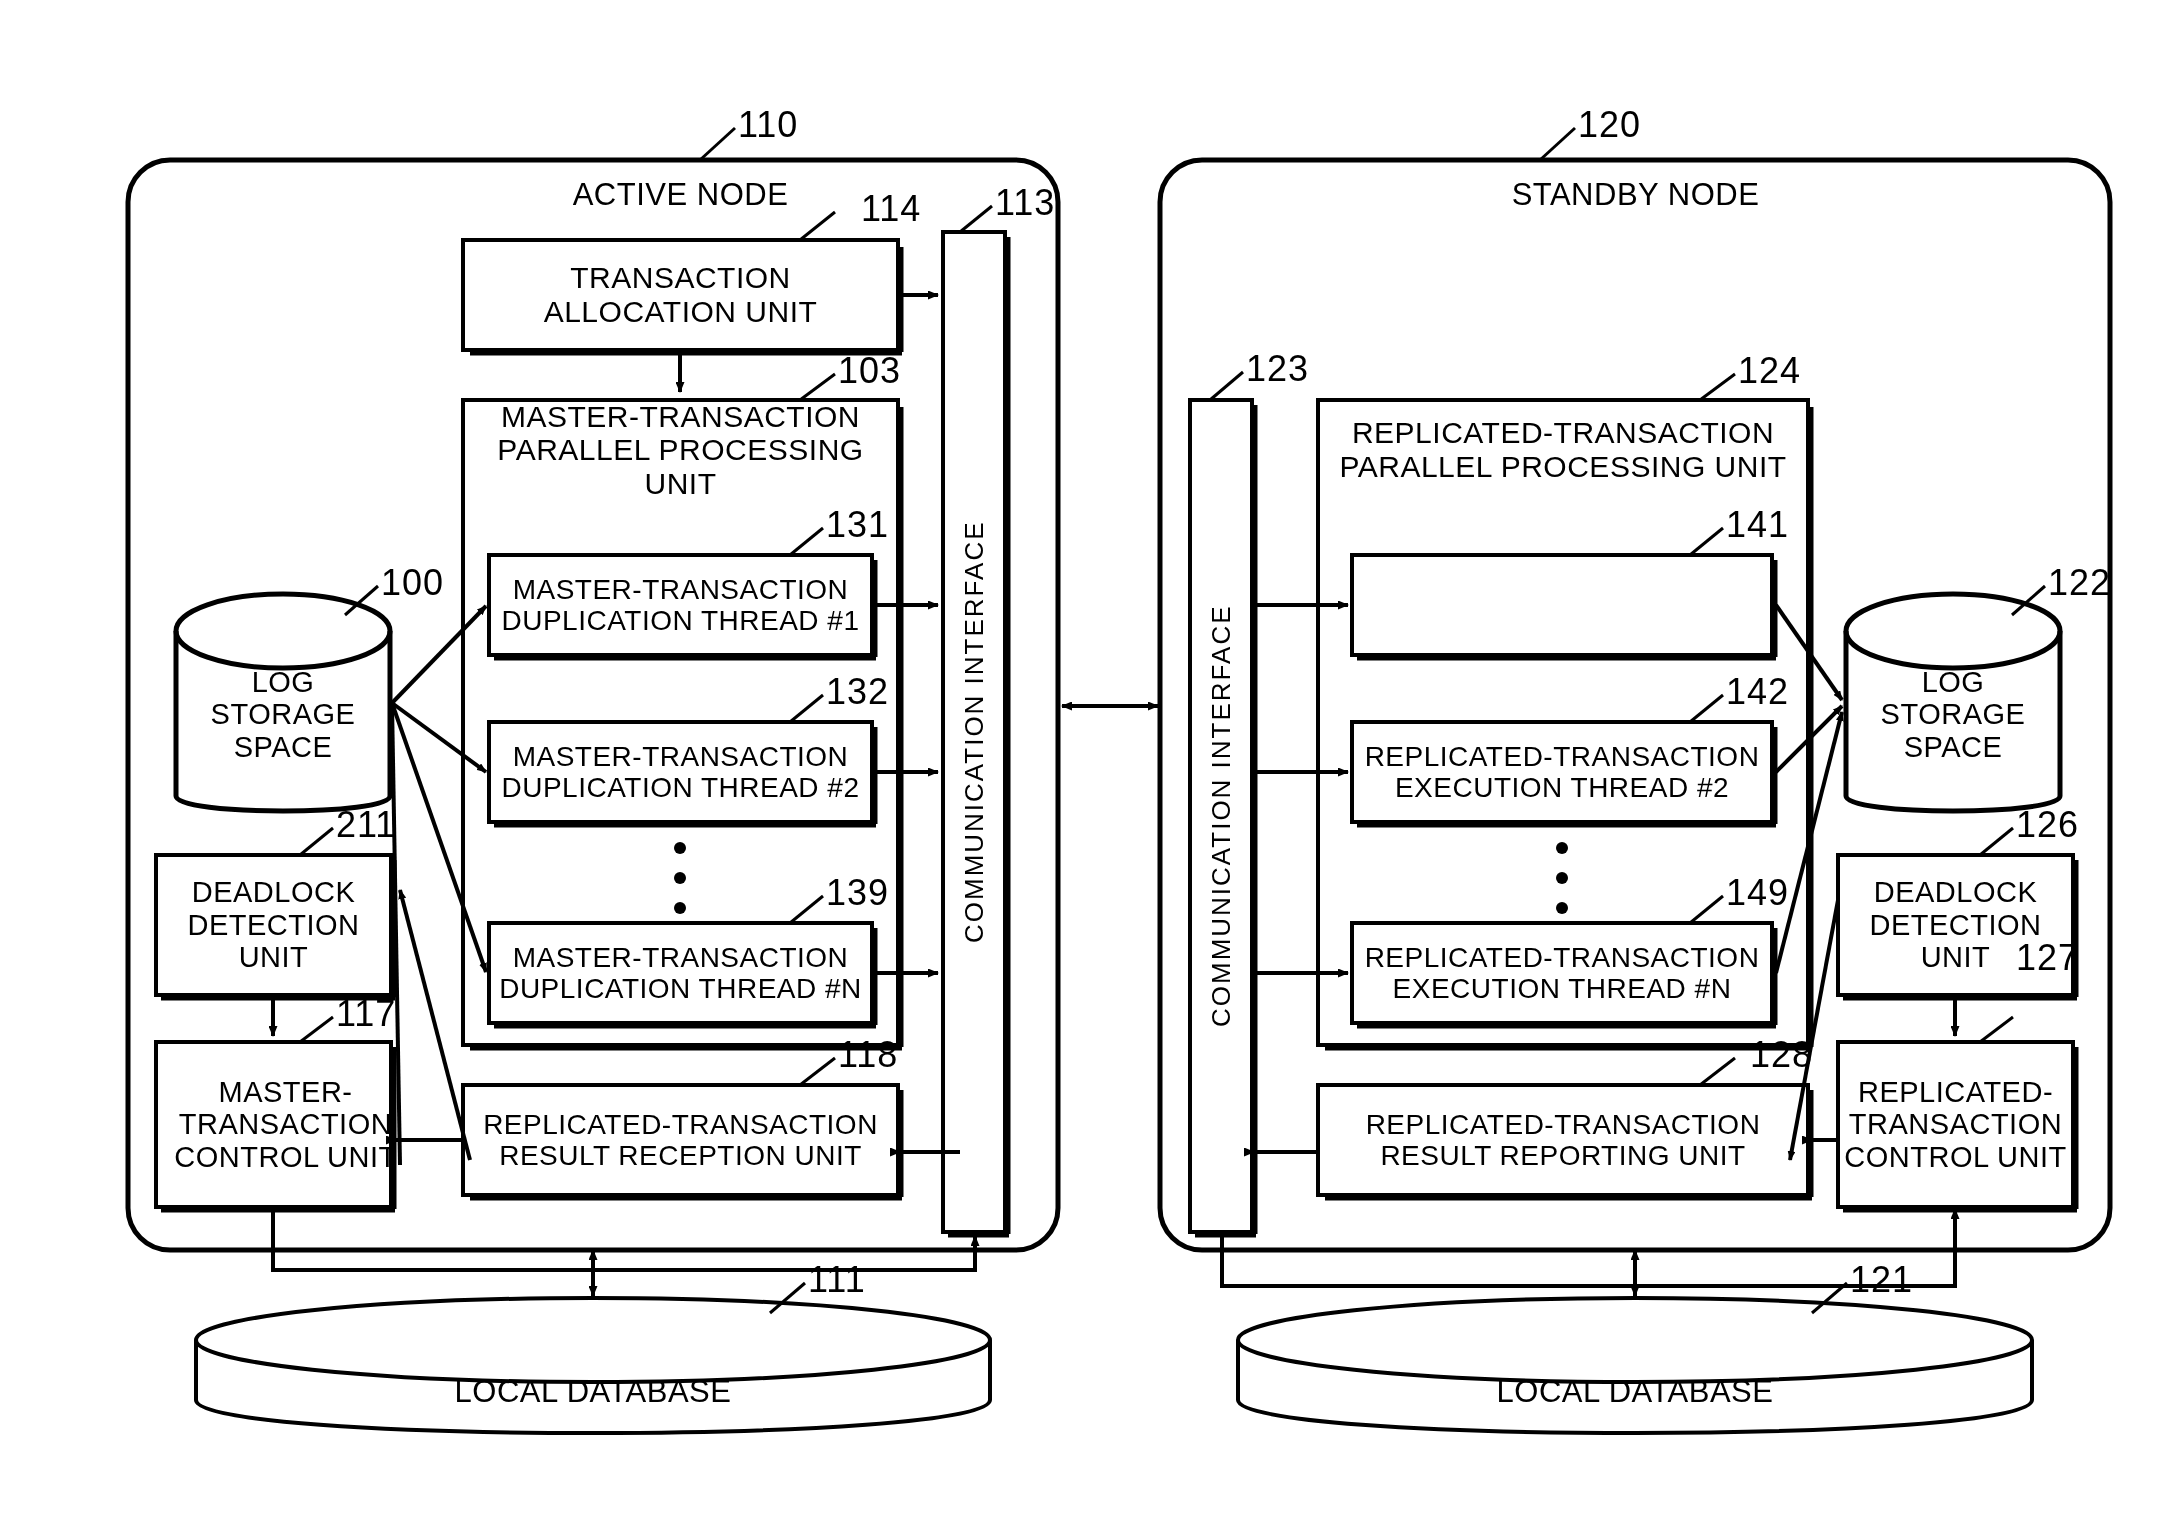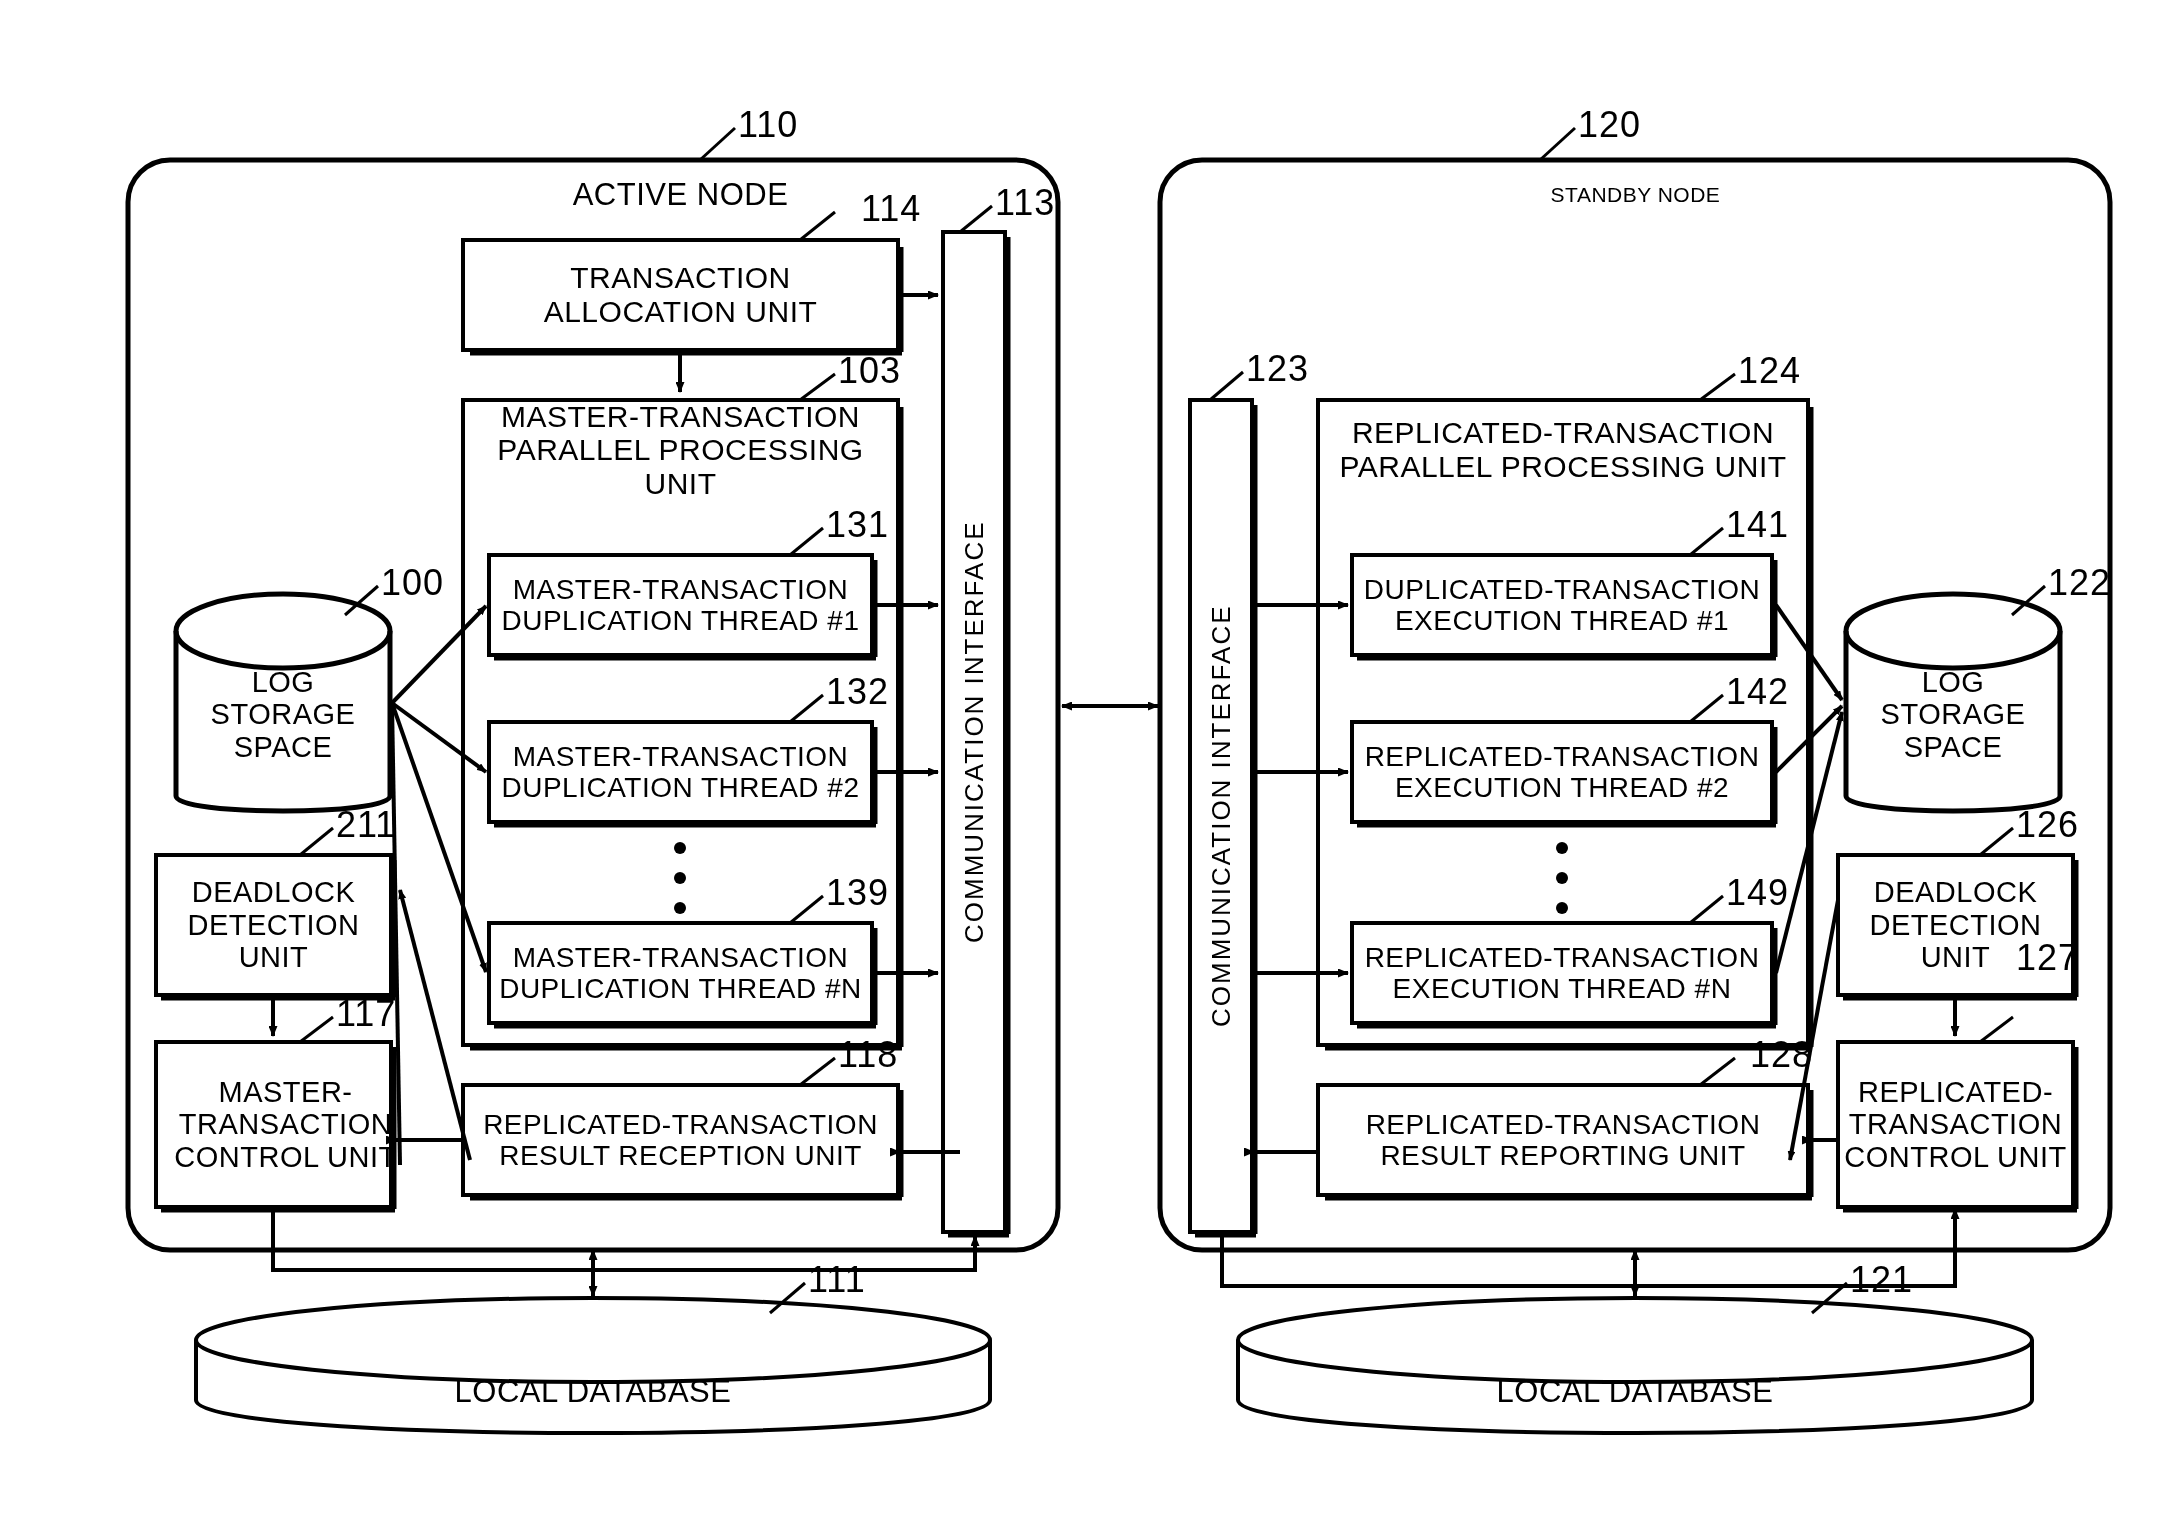"STANDBY NODE" div.lbl { font-size: 21px -> 31px }
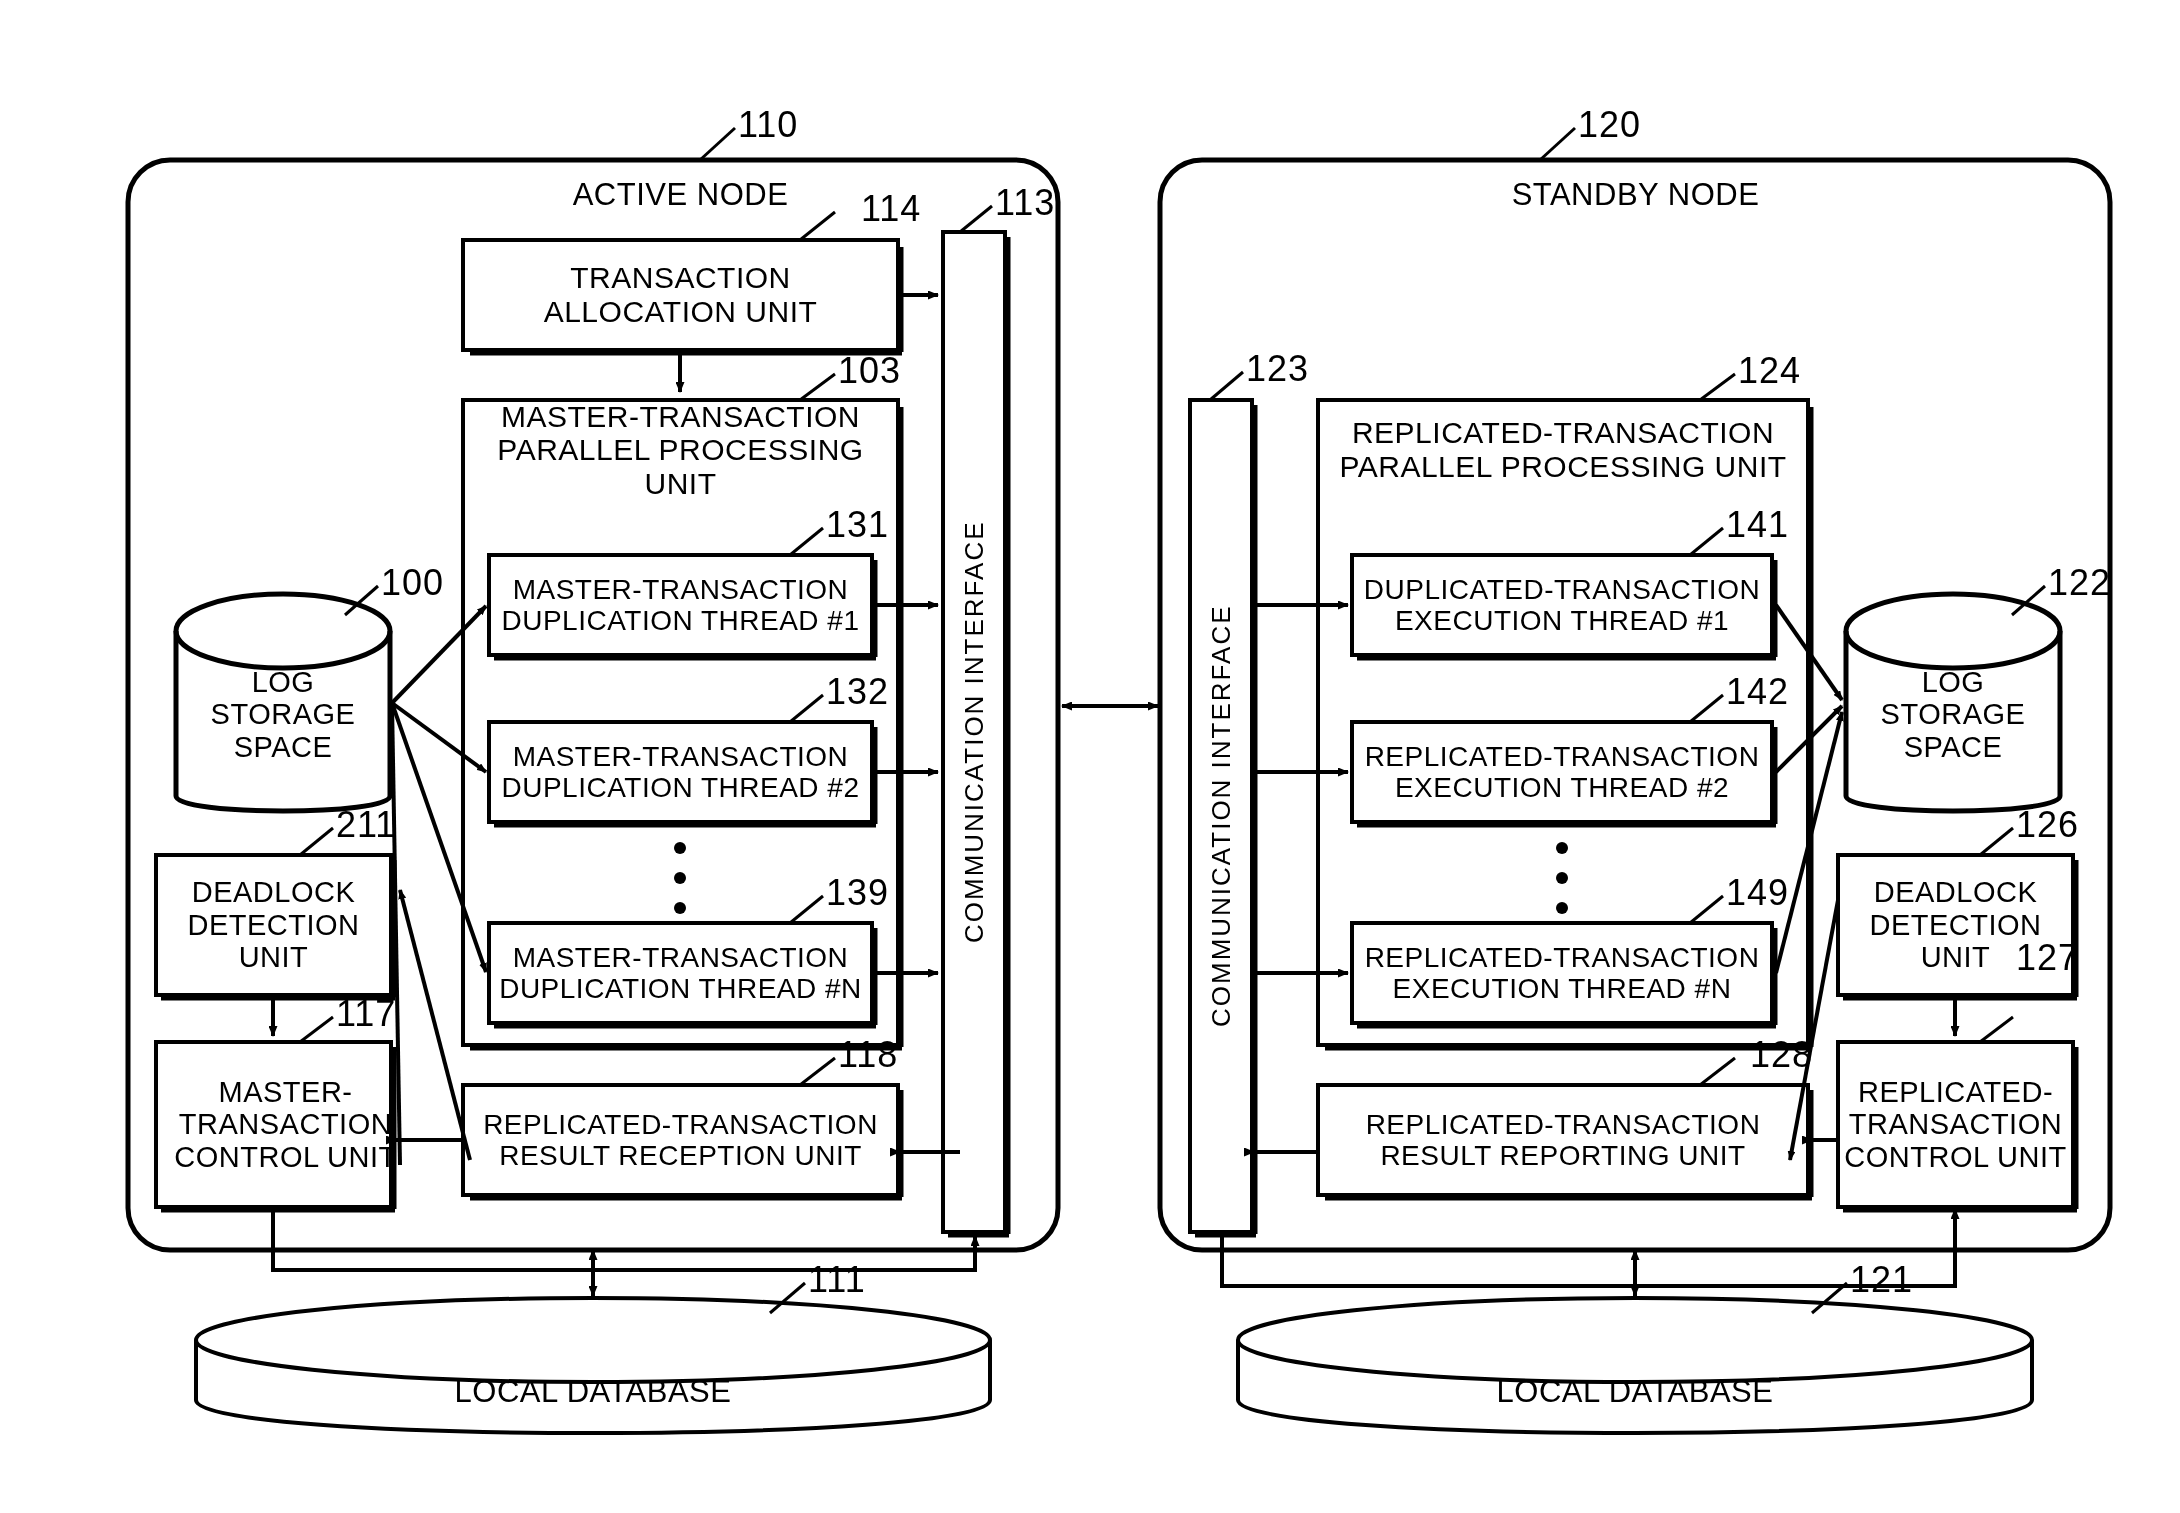"DUPLICATED-TRANSACTION" div.lbl { html: <div>DUPLICATED-TRANSACTION EXECUTION THREAD #1</div> -> none }
